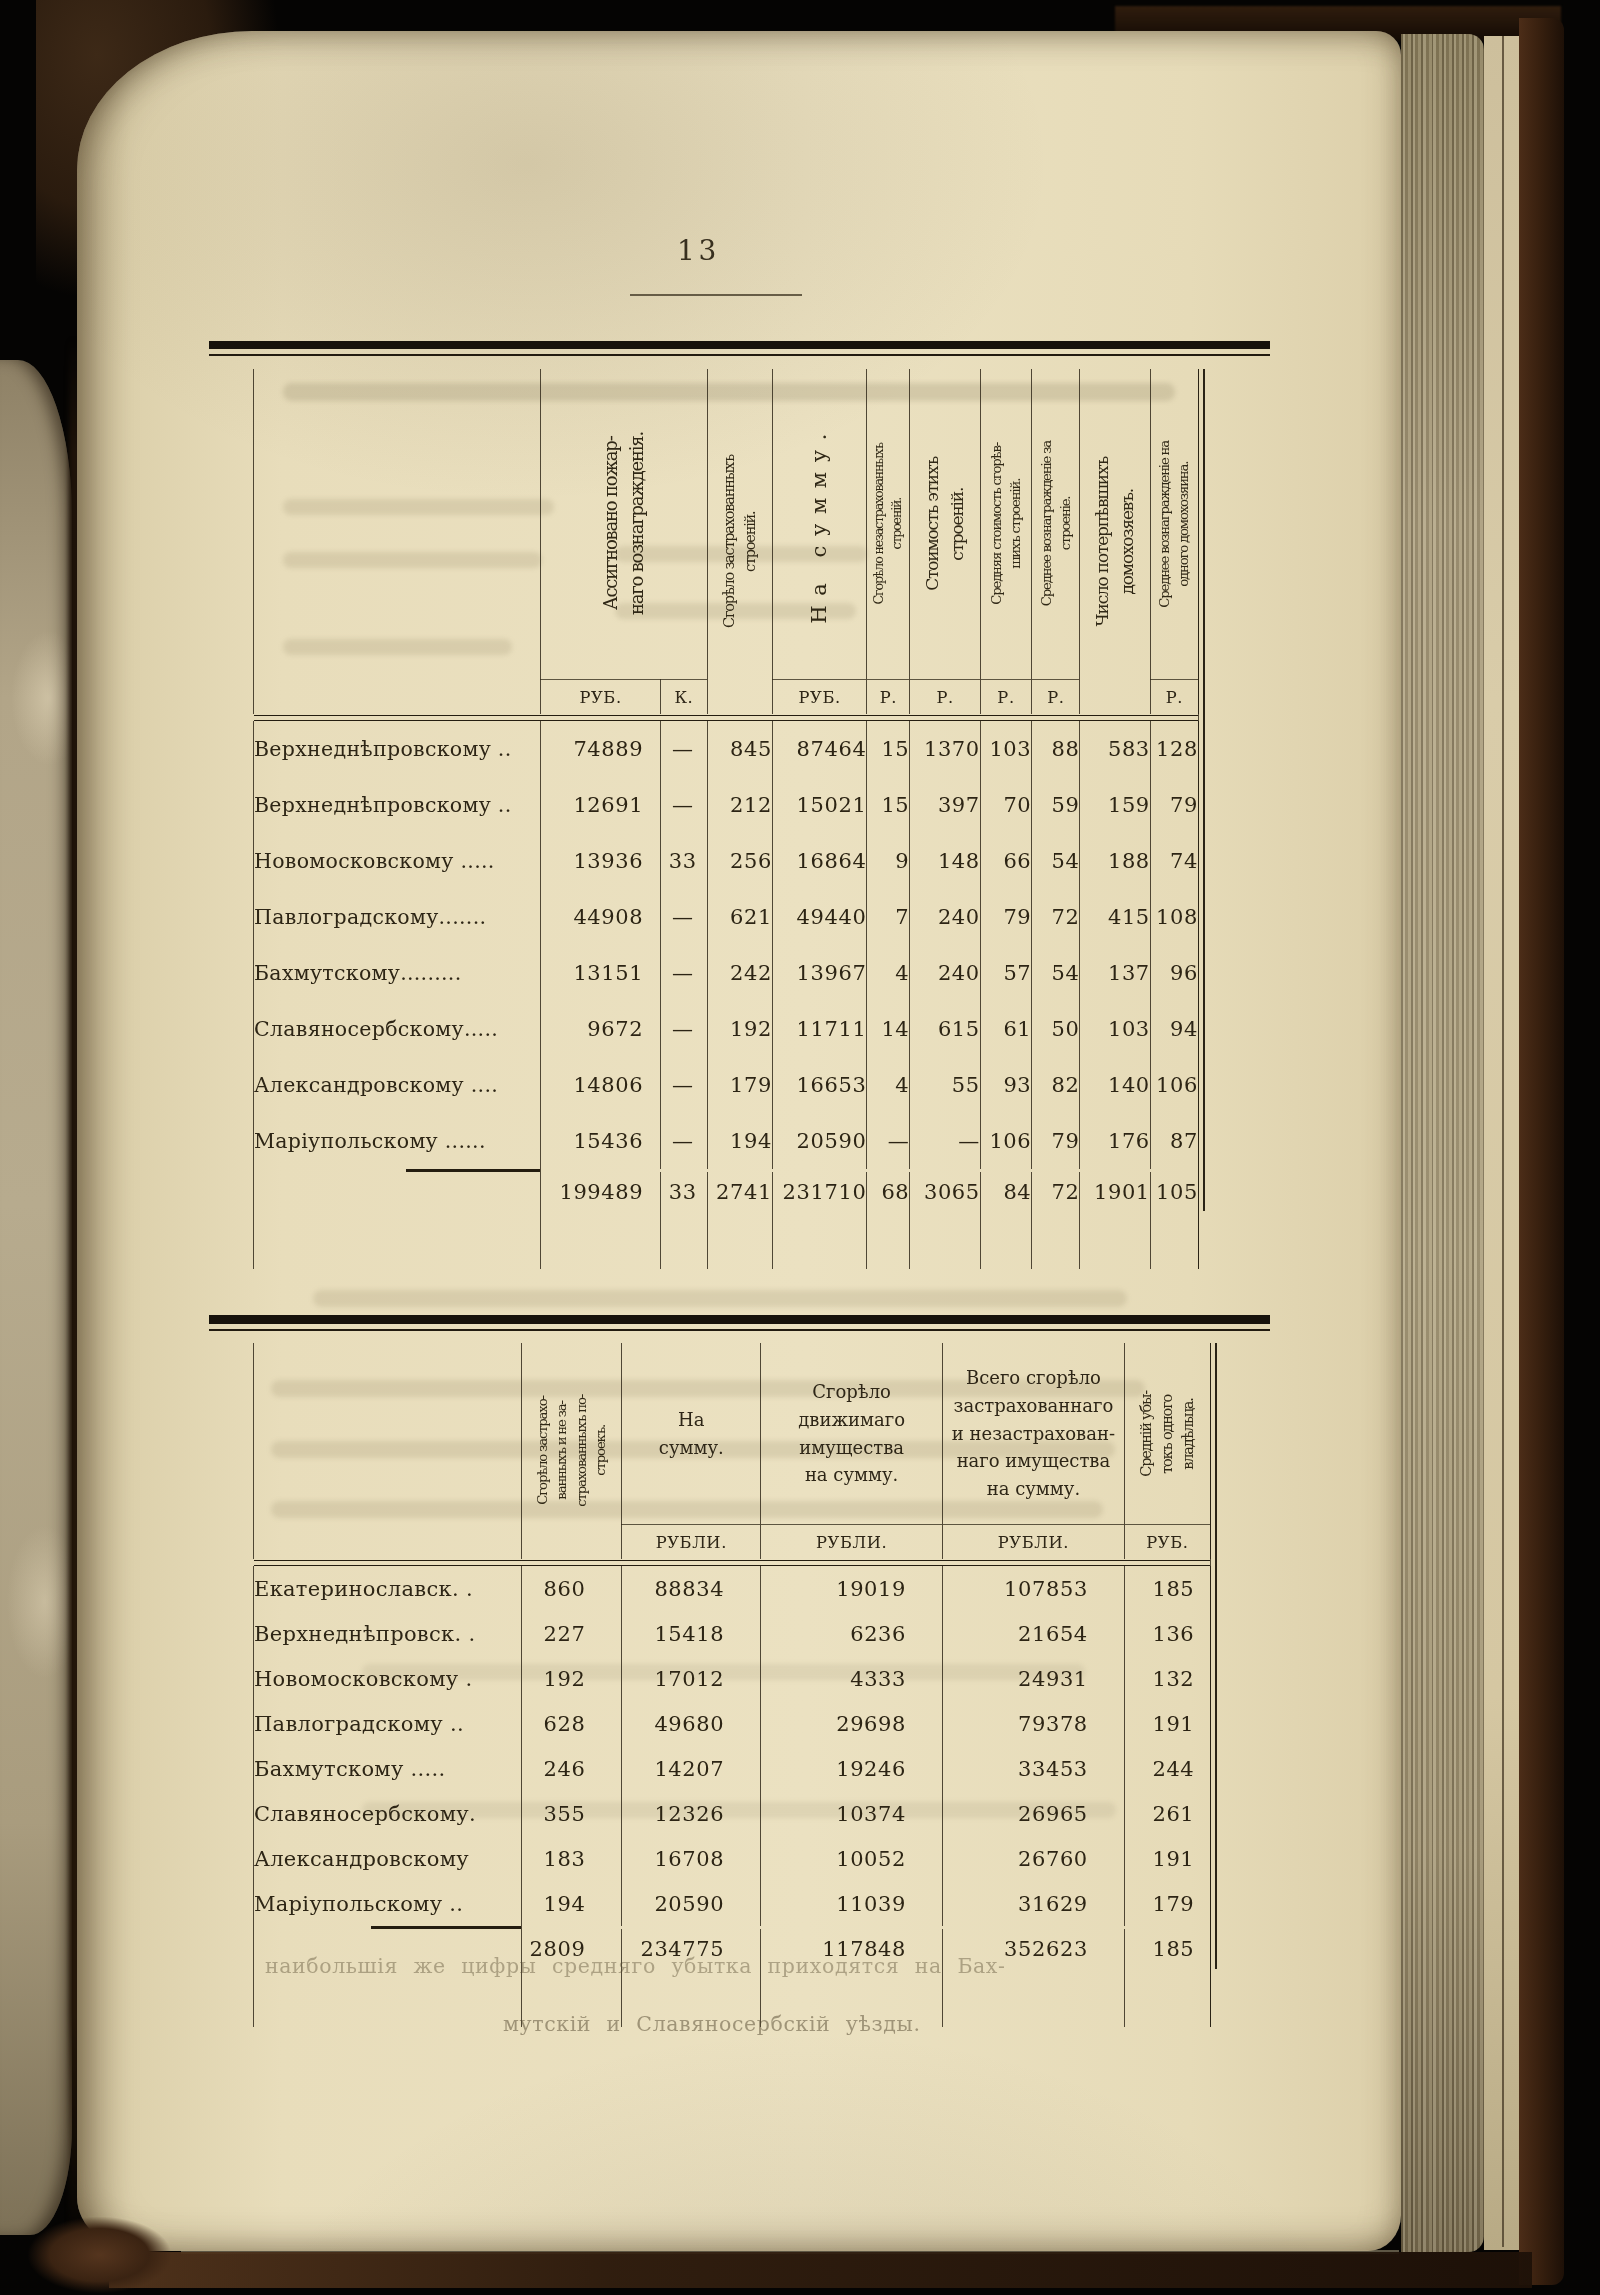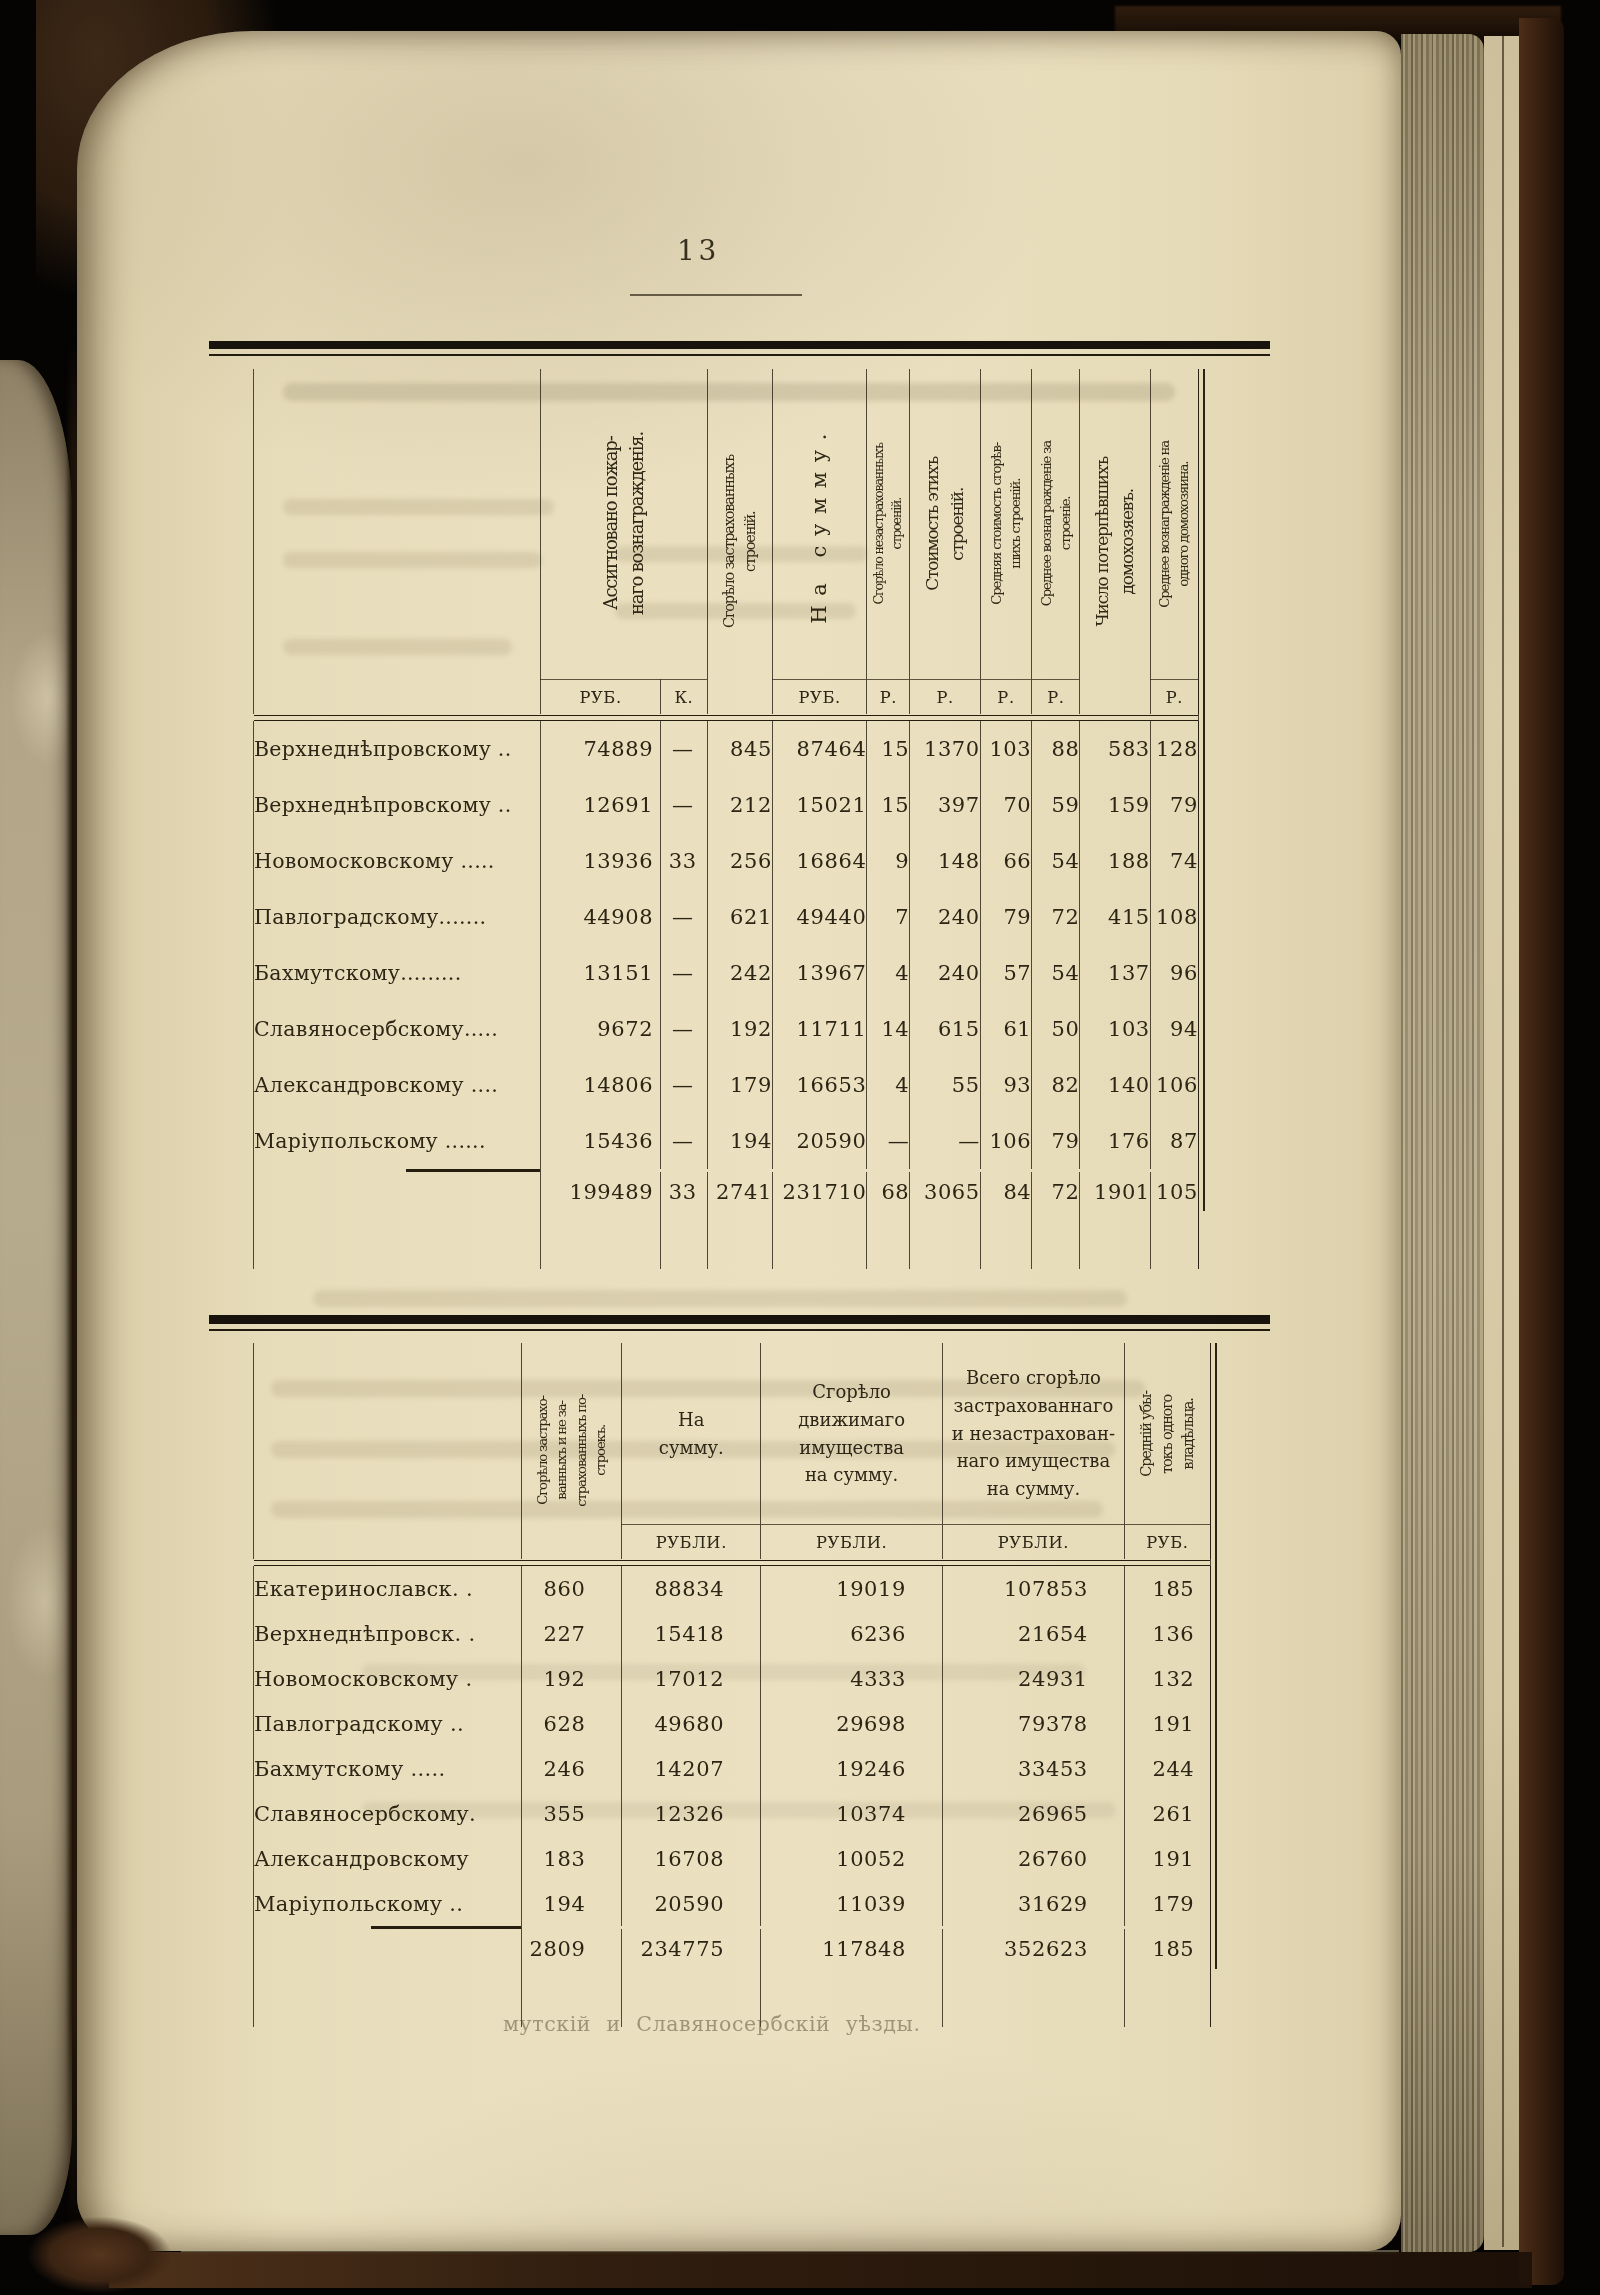"74889" .t1 td.p28 { padding-right: 7px -> 17px }
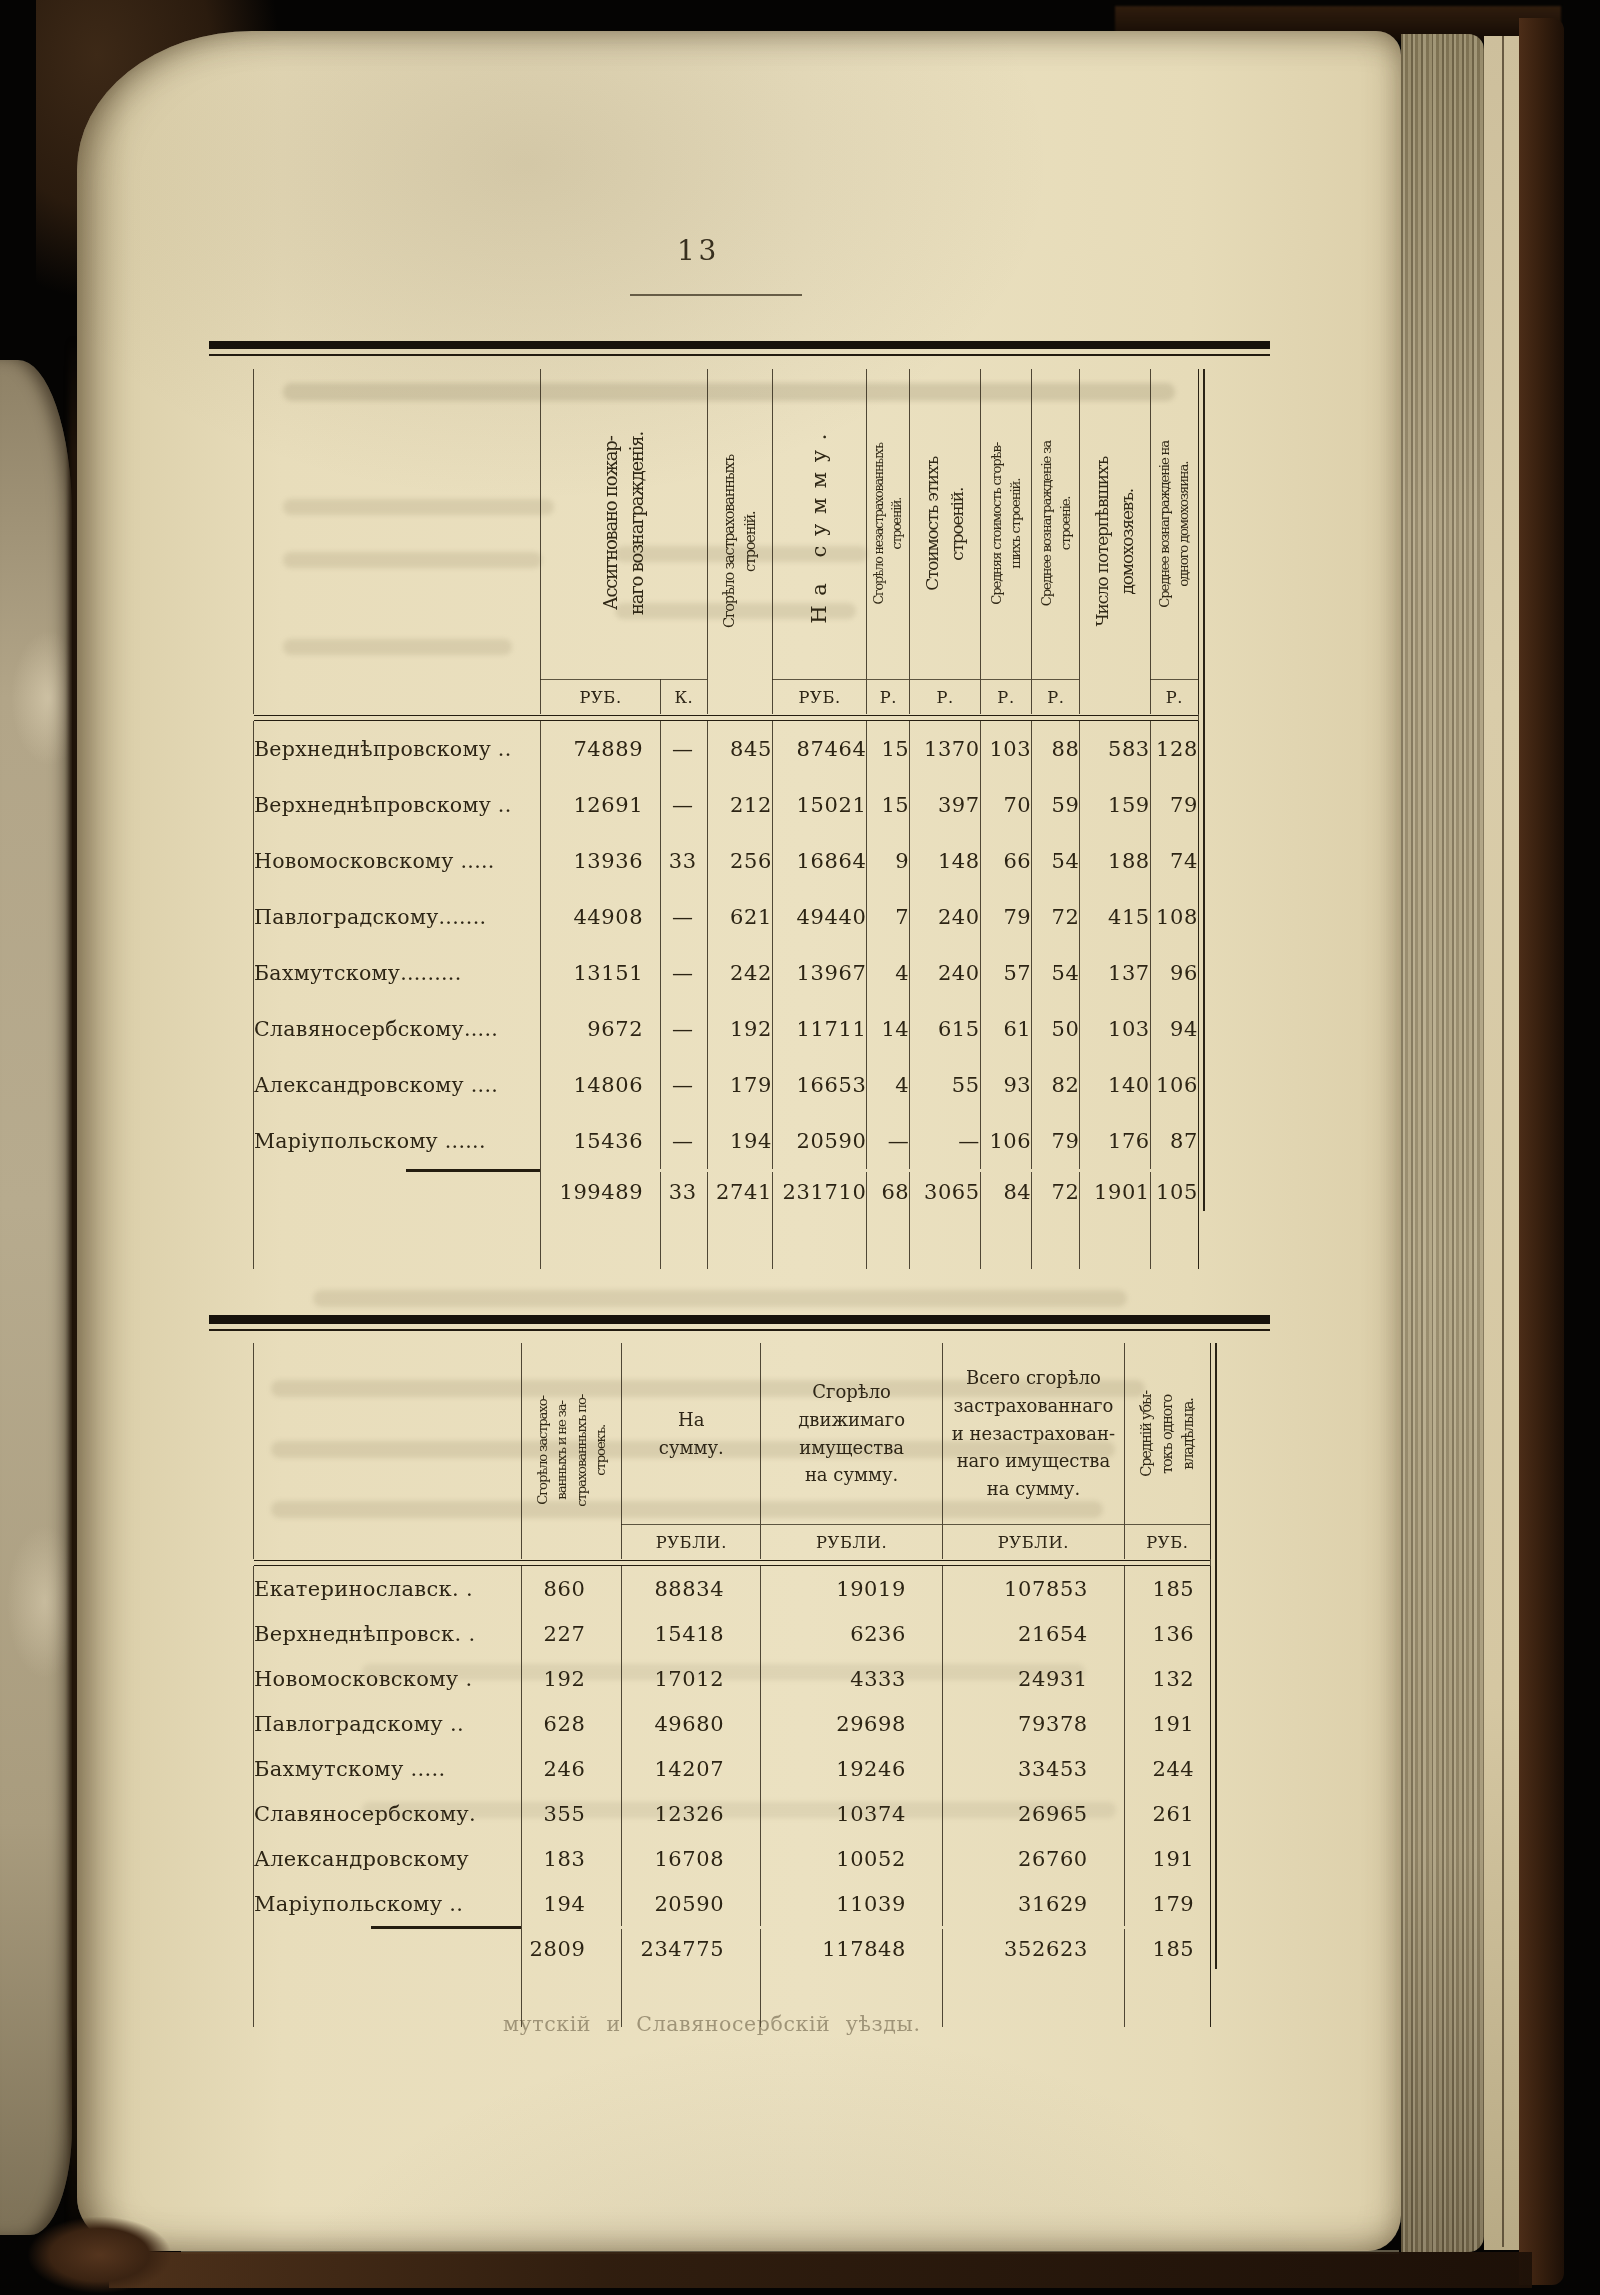"наибольшія же цифры средняго убытка" div.footline { html: none -> <div>наибольшія же цифры средняго убытка приходятся на Бах-</div> }
